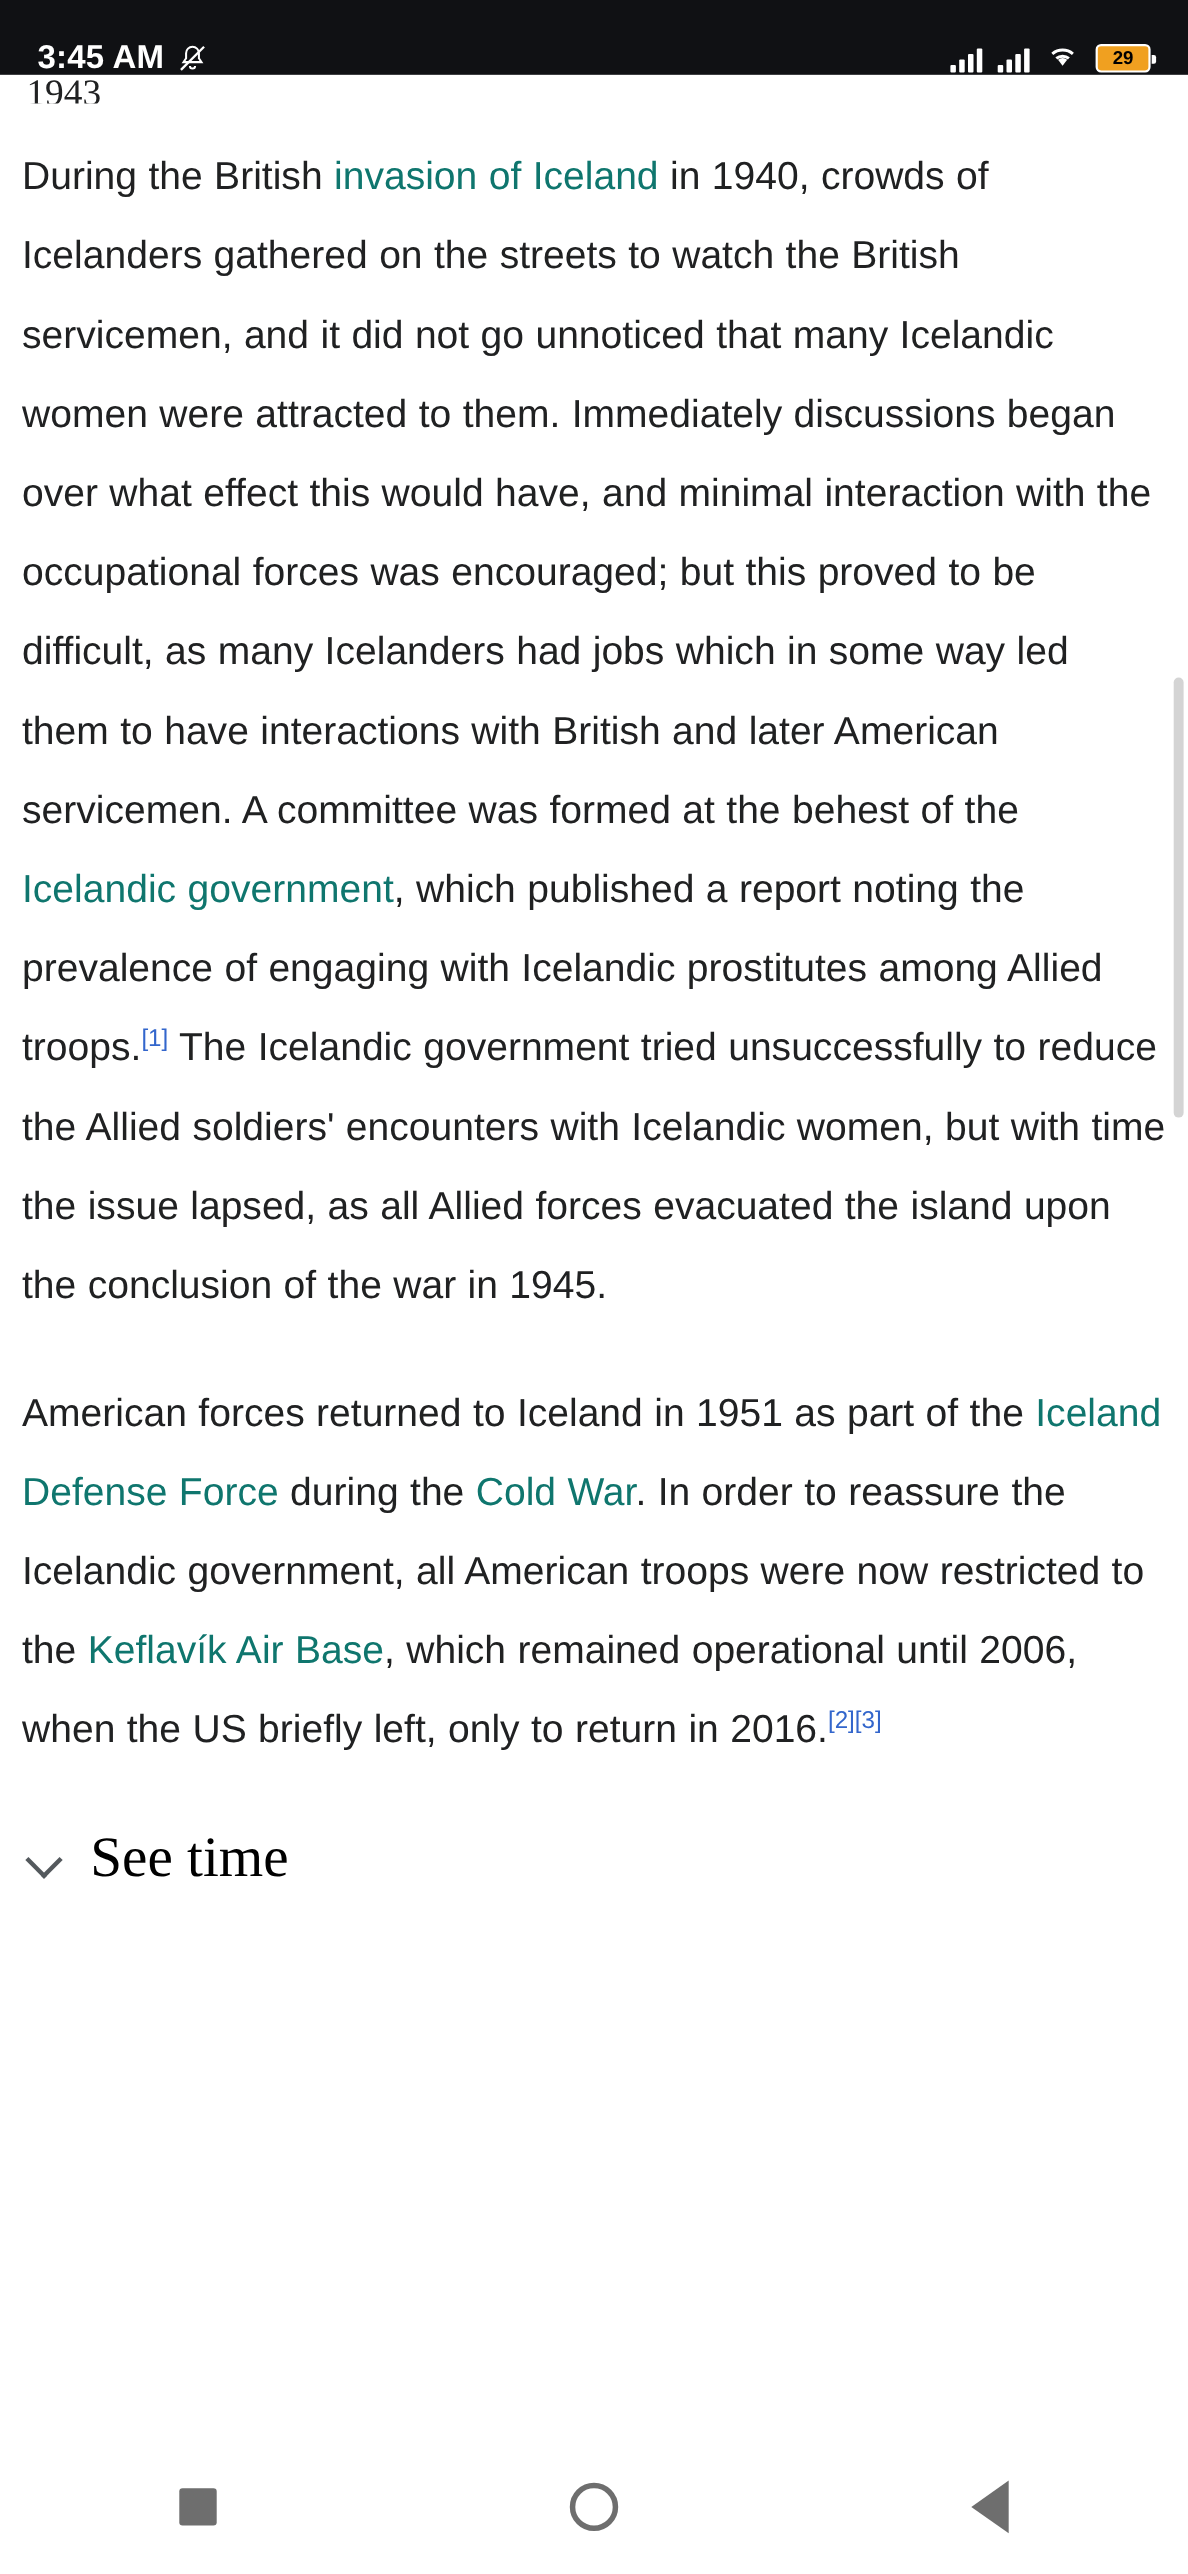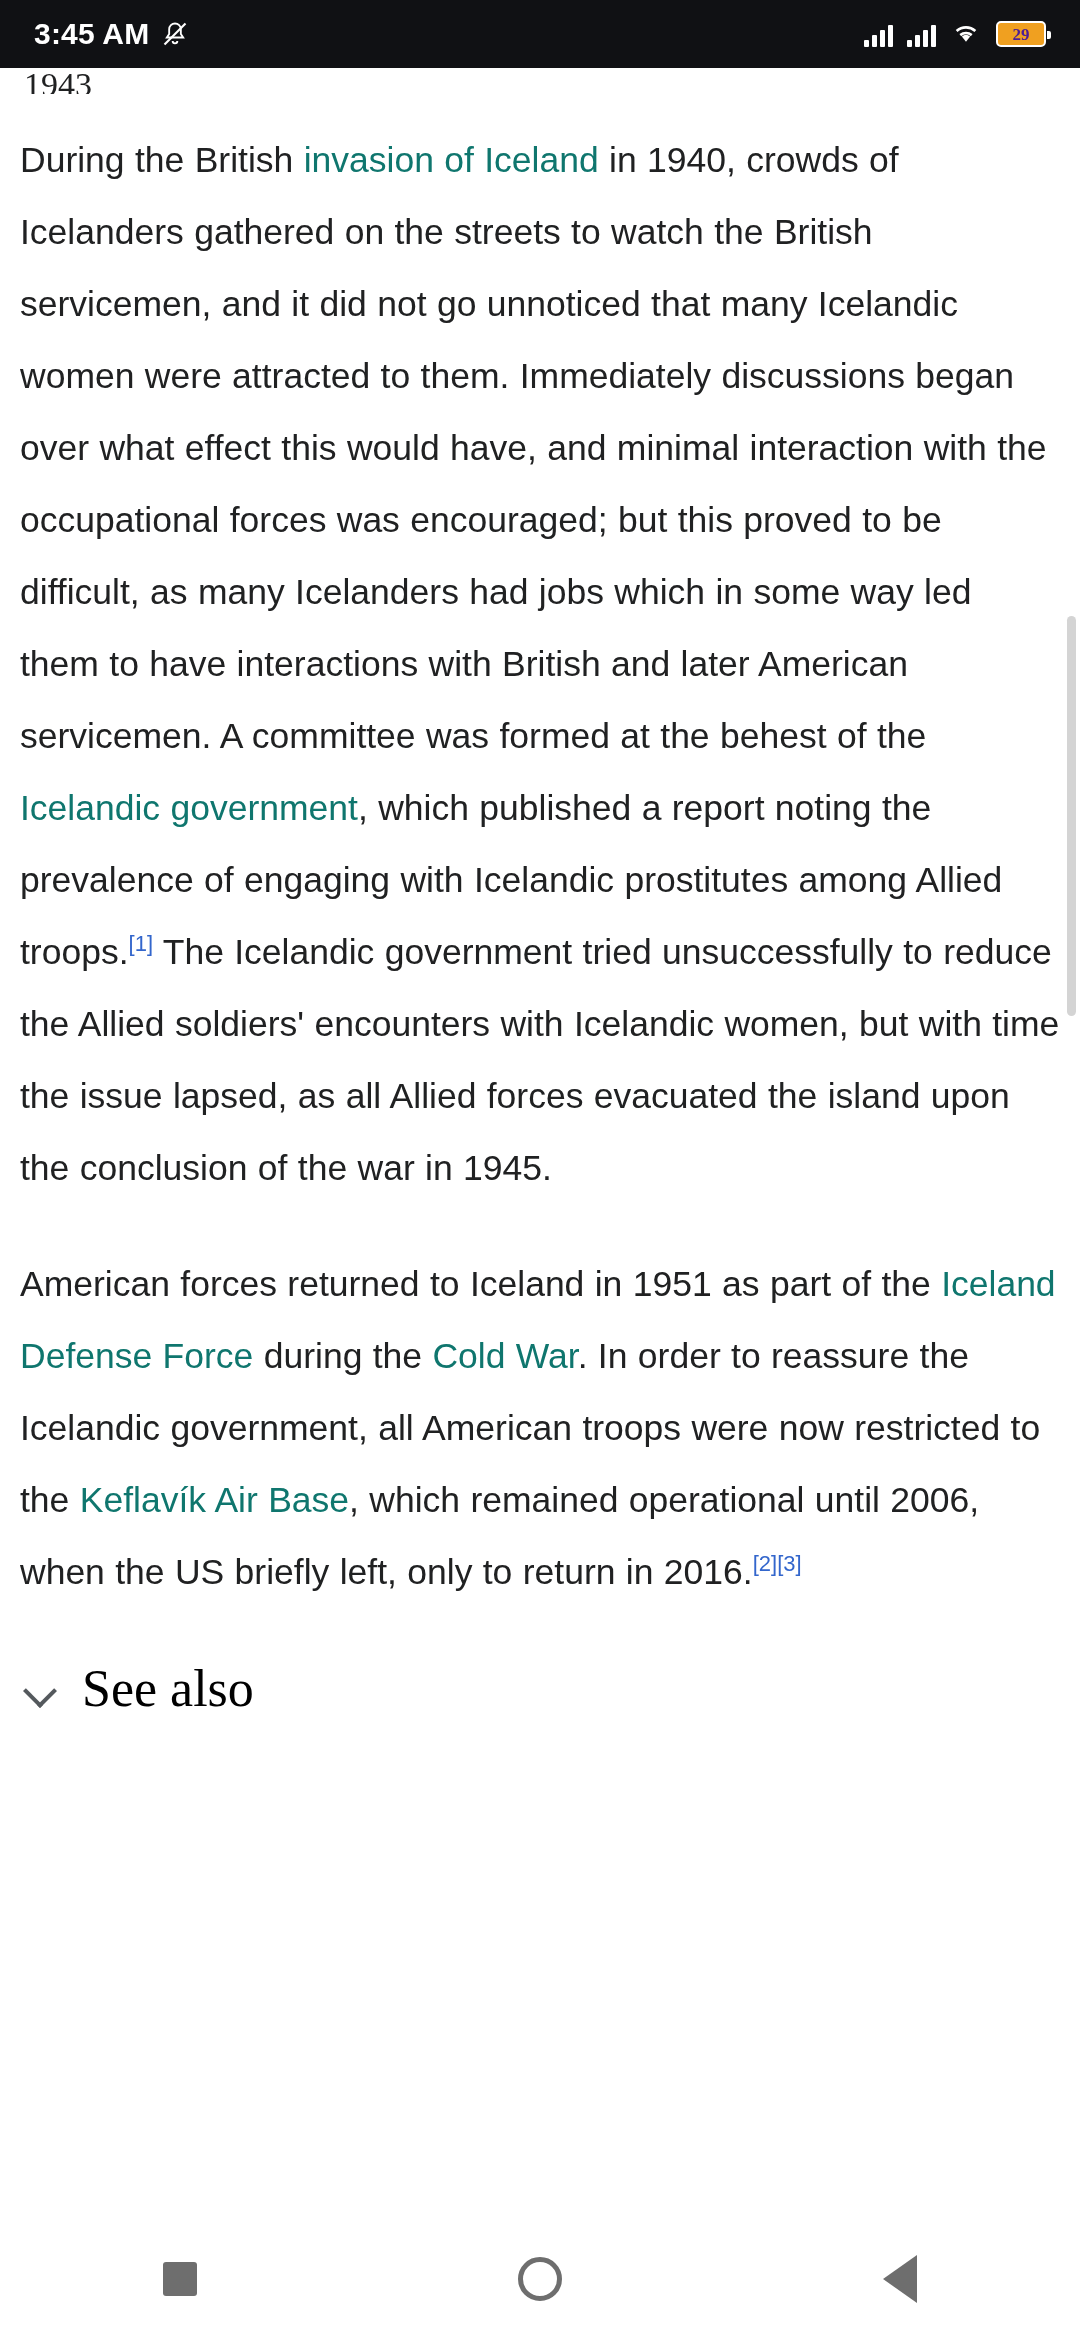"3:45 AM" .status-bar { align-items: center -> flex-end }
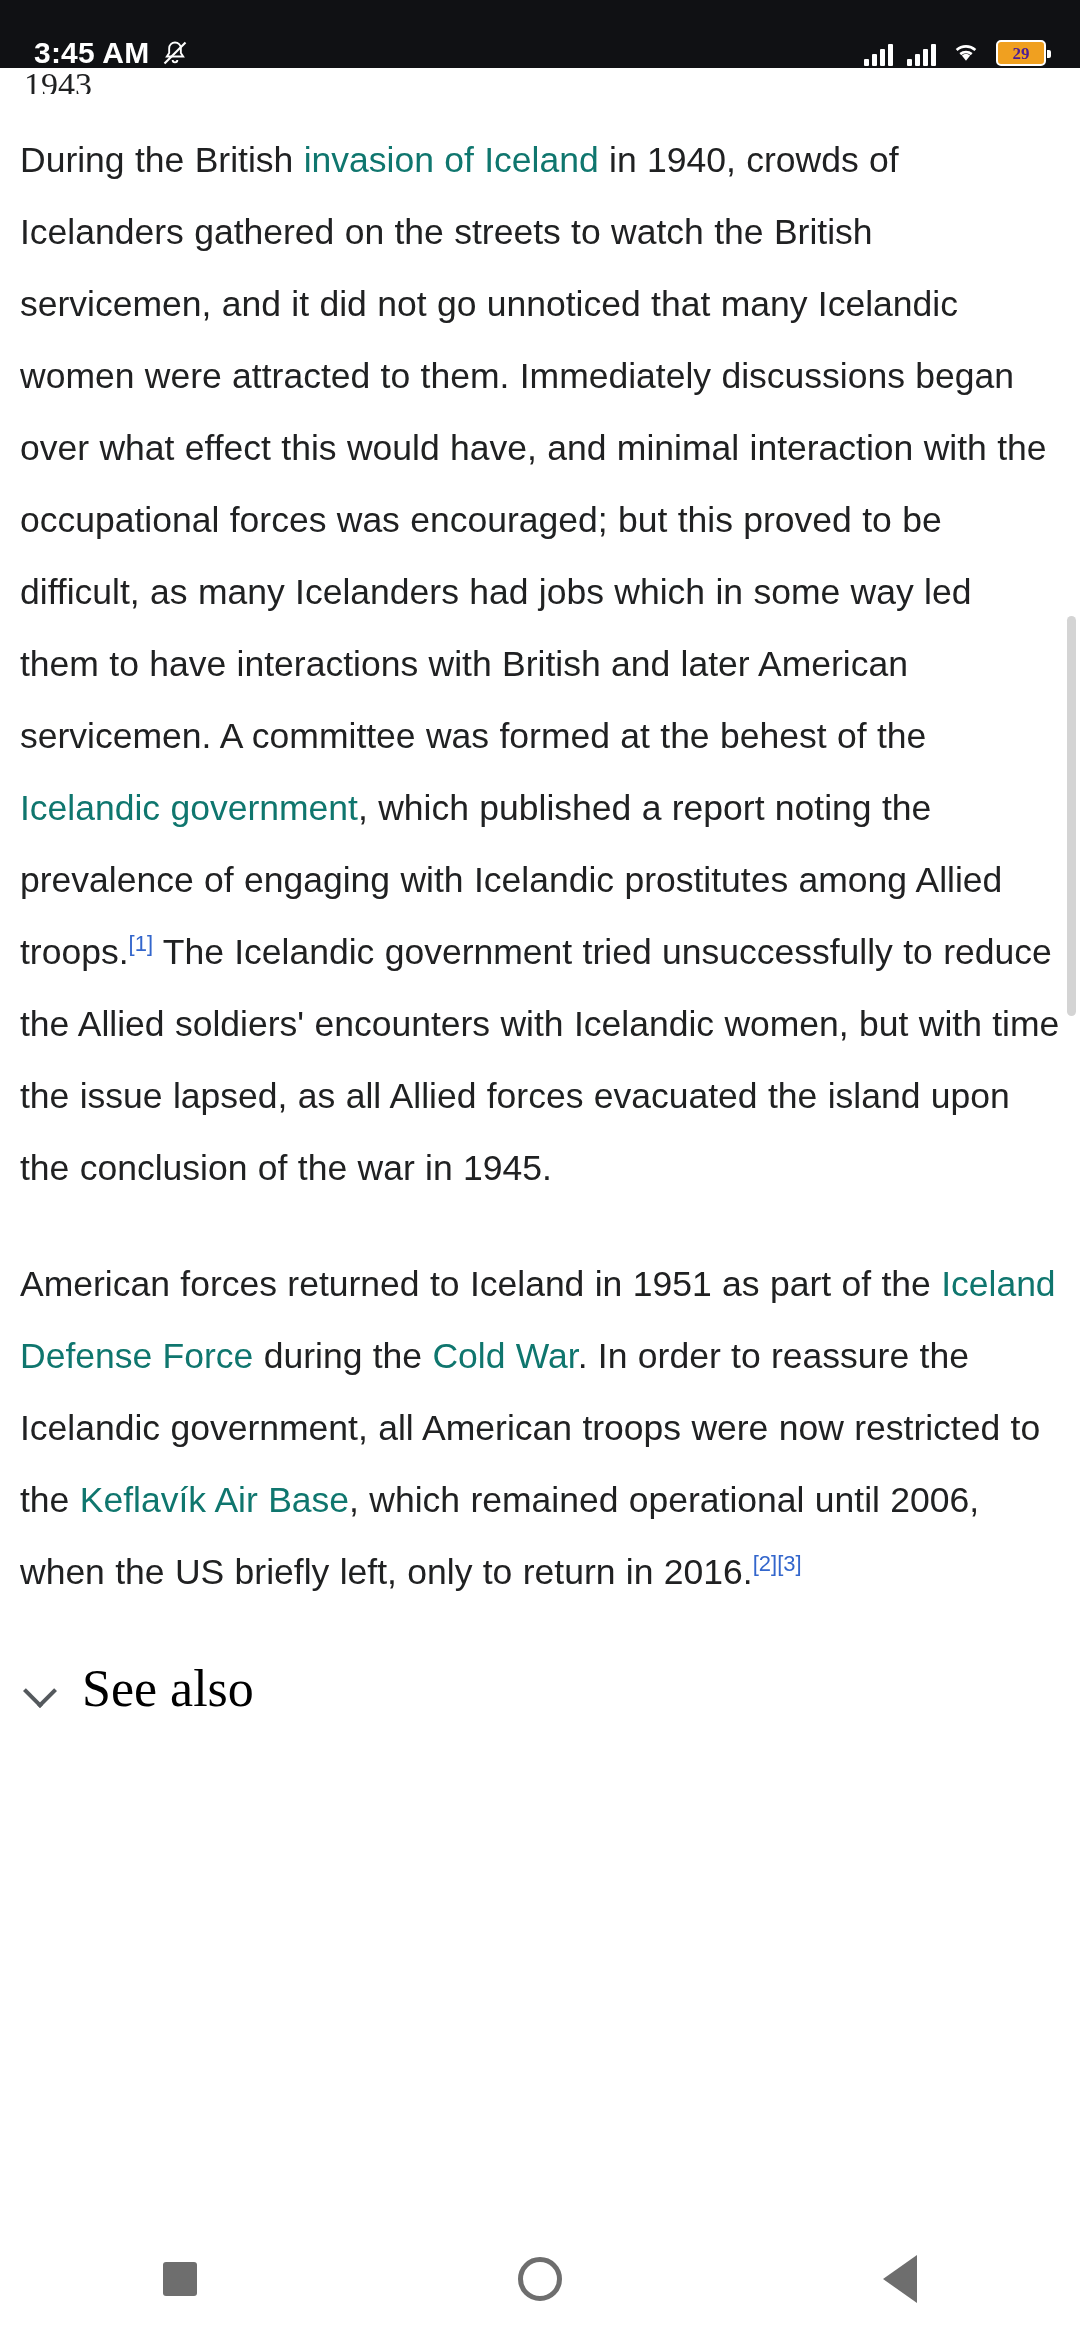"29" .battery span { color: #4c1d95 -> #000000; font-family: Liberation Serif, serif -> none }
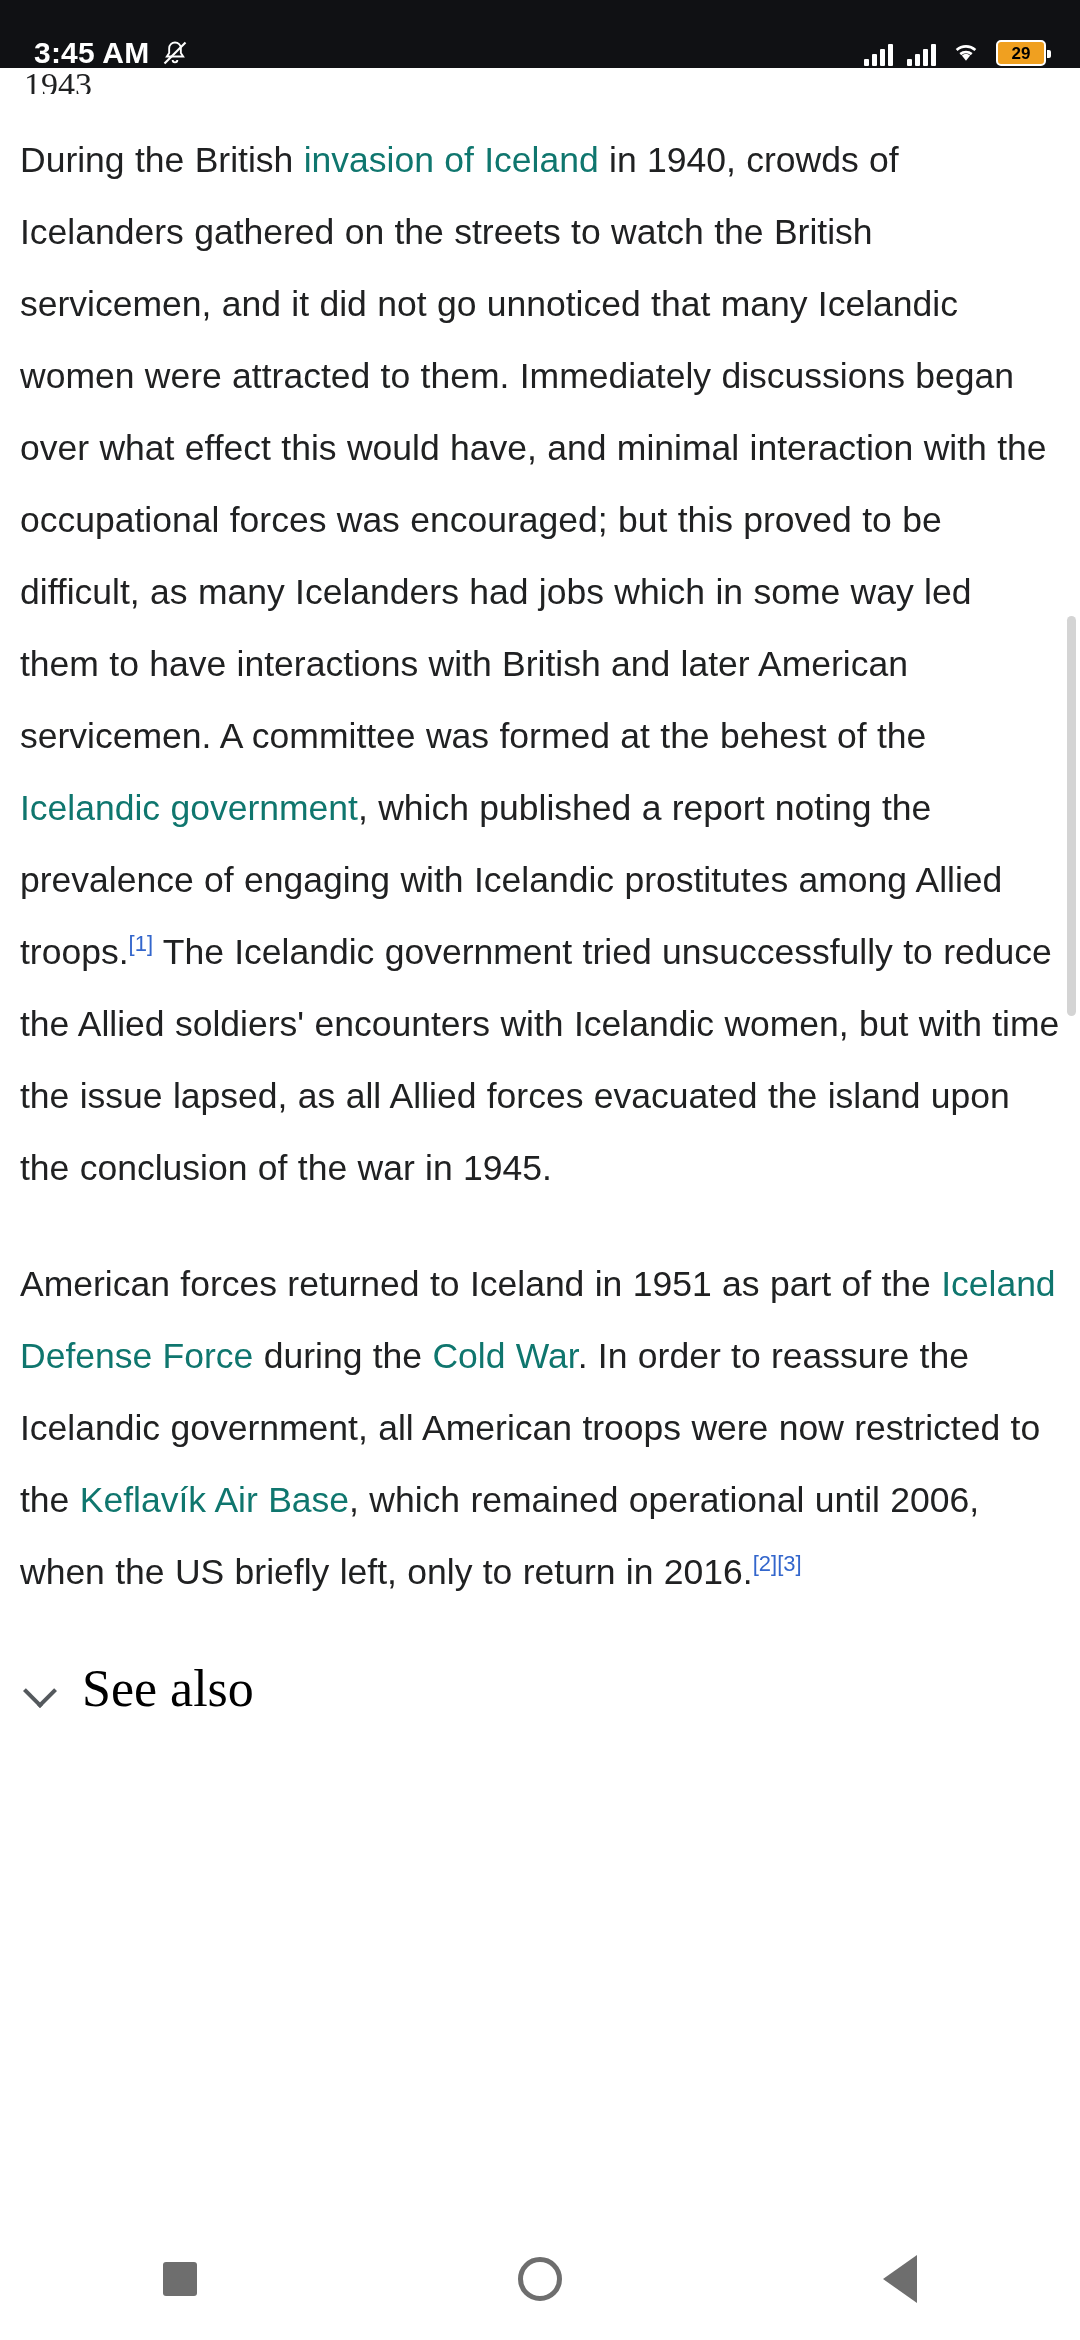"See also" span.section-title { text: also -> time }
